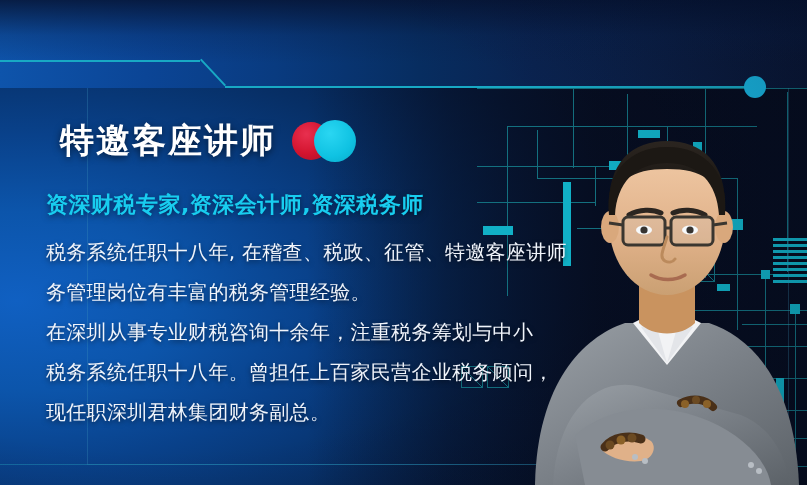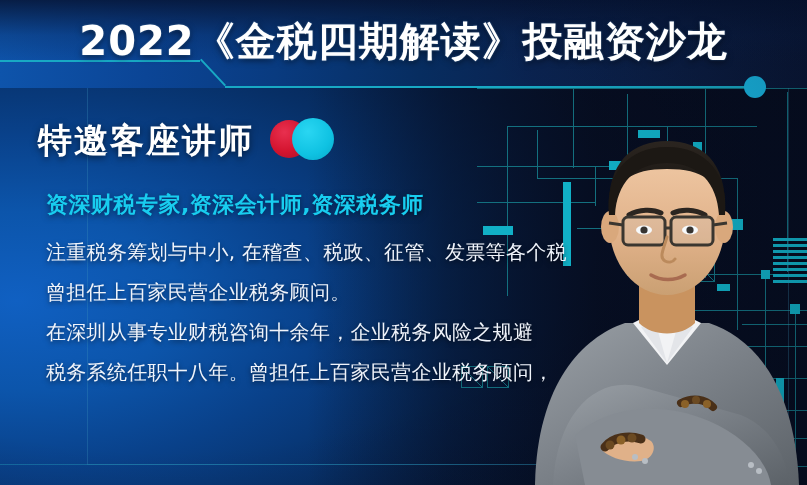"2022《金税四期解读》投融资沙龙" div.title { html: <div>2022《金税四期解读》投融资沙龙</div> -> none }
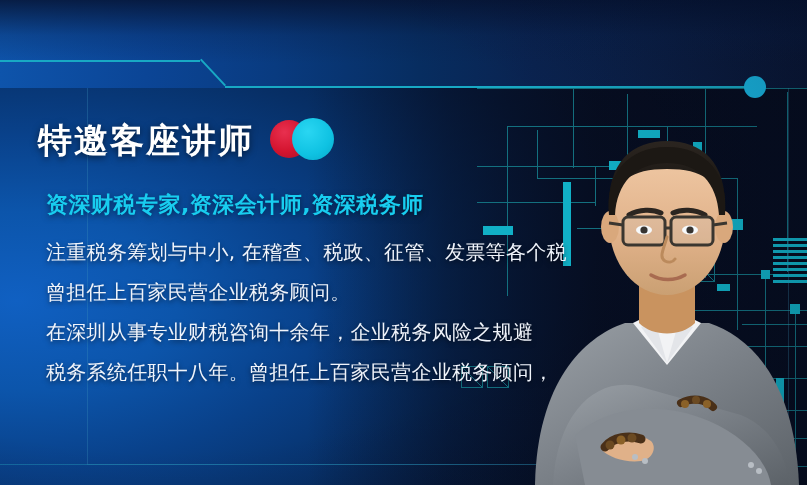"特邀客座讲师" .heading-row { align-items: flex-start -> center; left: 38px -> 60px }
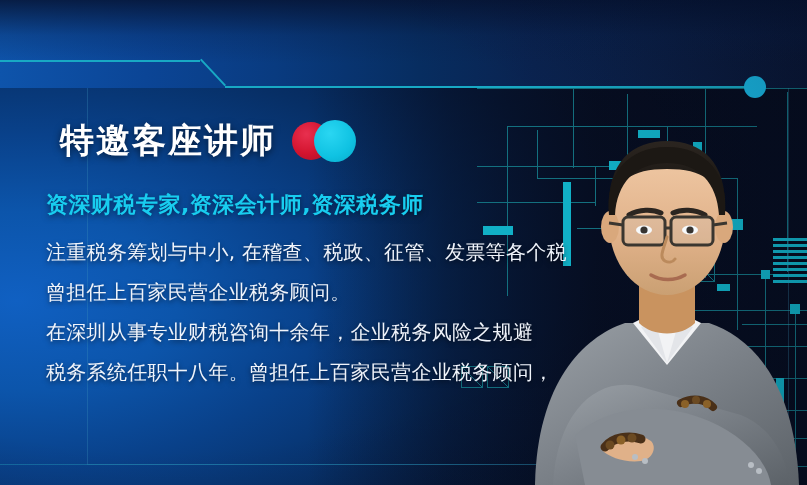"注重税务筹划与中小, 在稽查、税政、征管、发票等各个税" p { text: 注重税务筹划与中小, 在稽查、税政、征管、发票等各个税 -> 税务系统任职十八年, 在稽查、税政、征管、特邀客座讲师 }
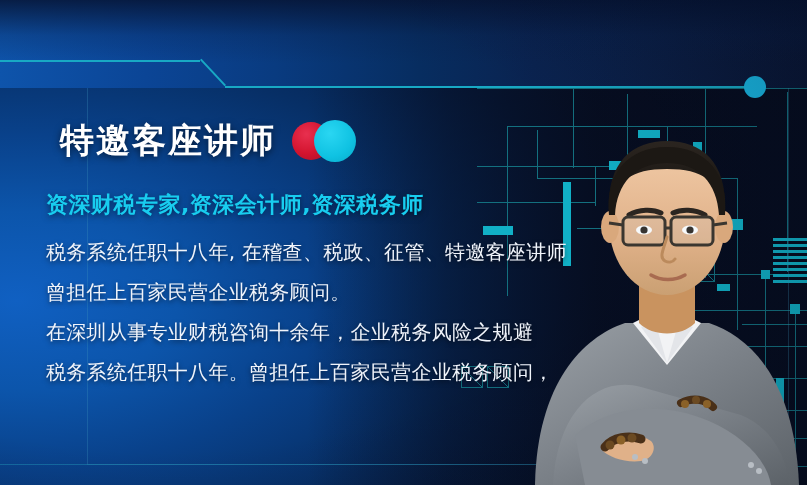"曾担任上百家民营企业税务顾问。" p { text: 曾担任上百家民营企业税务顾问 -> 务管理岗位有丰富的税务管理经验 }
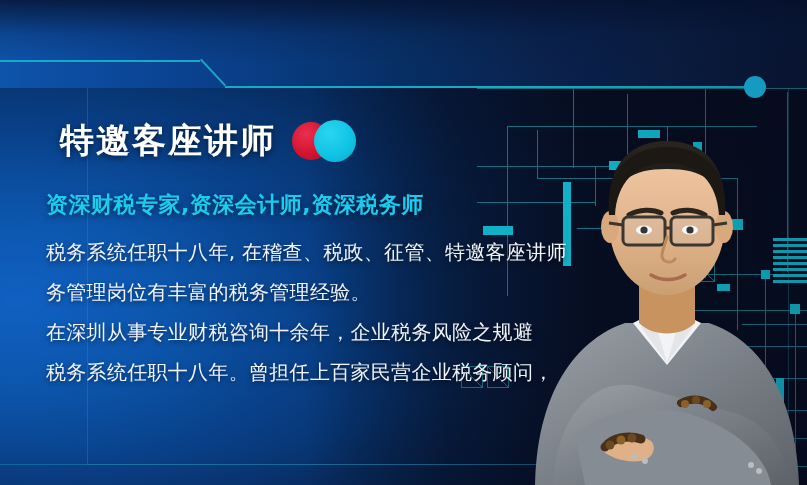"在深圳从事专业财税咨询十余年，企业税务风险之规避" p { text: 企业税务风险之规避 -> 注重税务筹划与中小 }
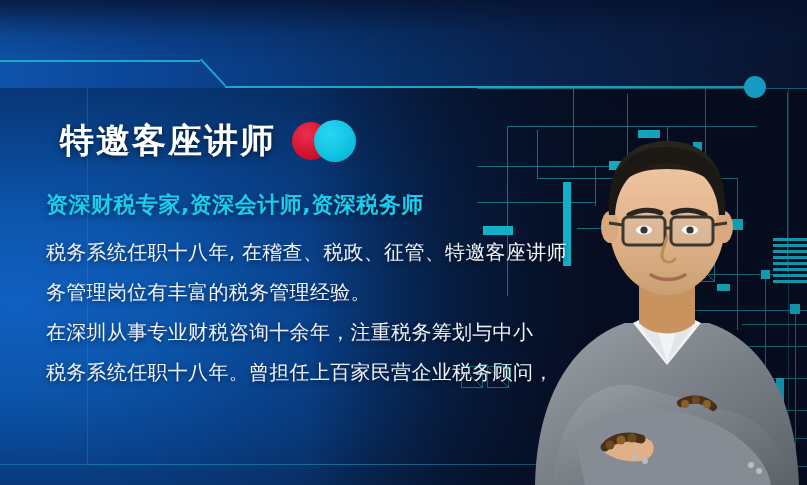"现任职深圳君林集团财务副总。" p { html: none -> <p>现任职深圳君林集团财务副总。</p> }
